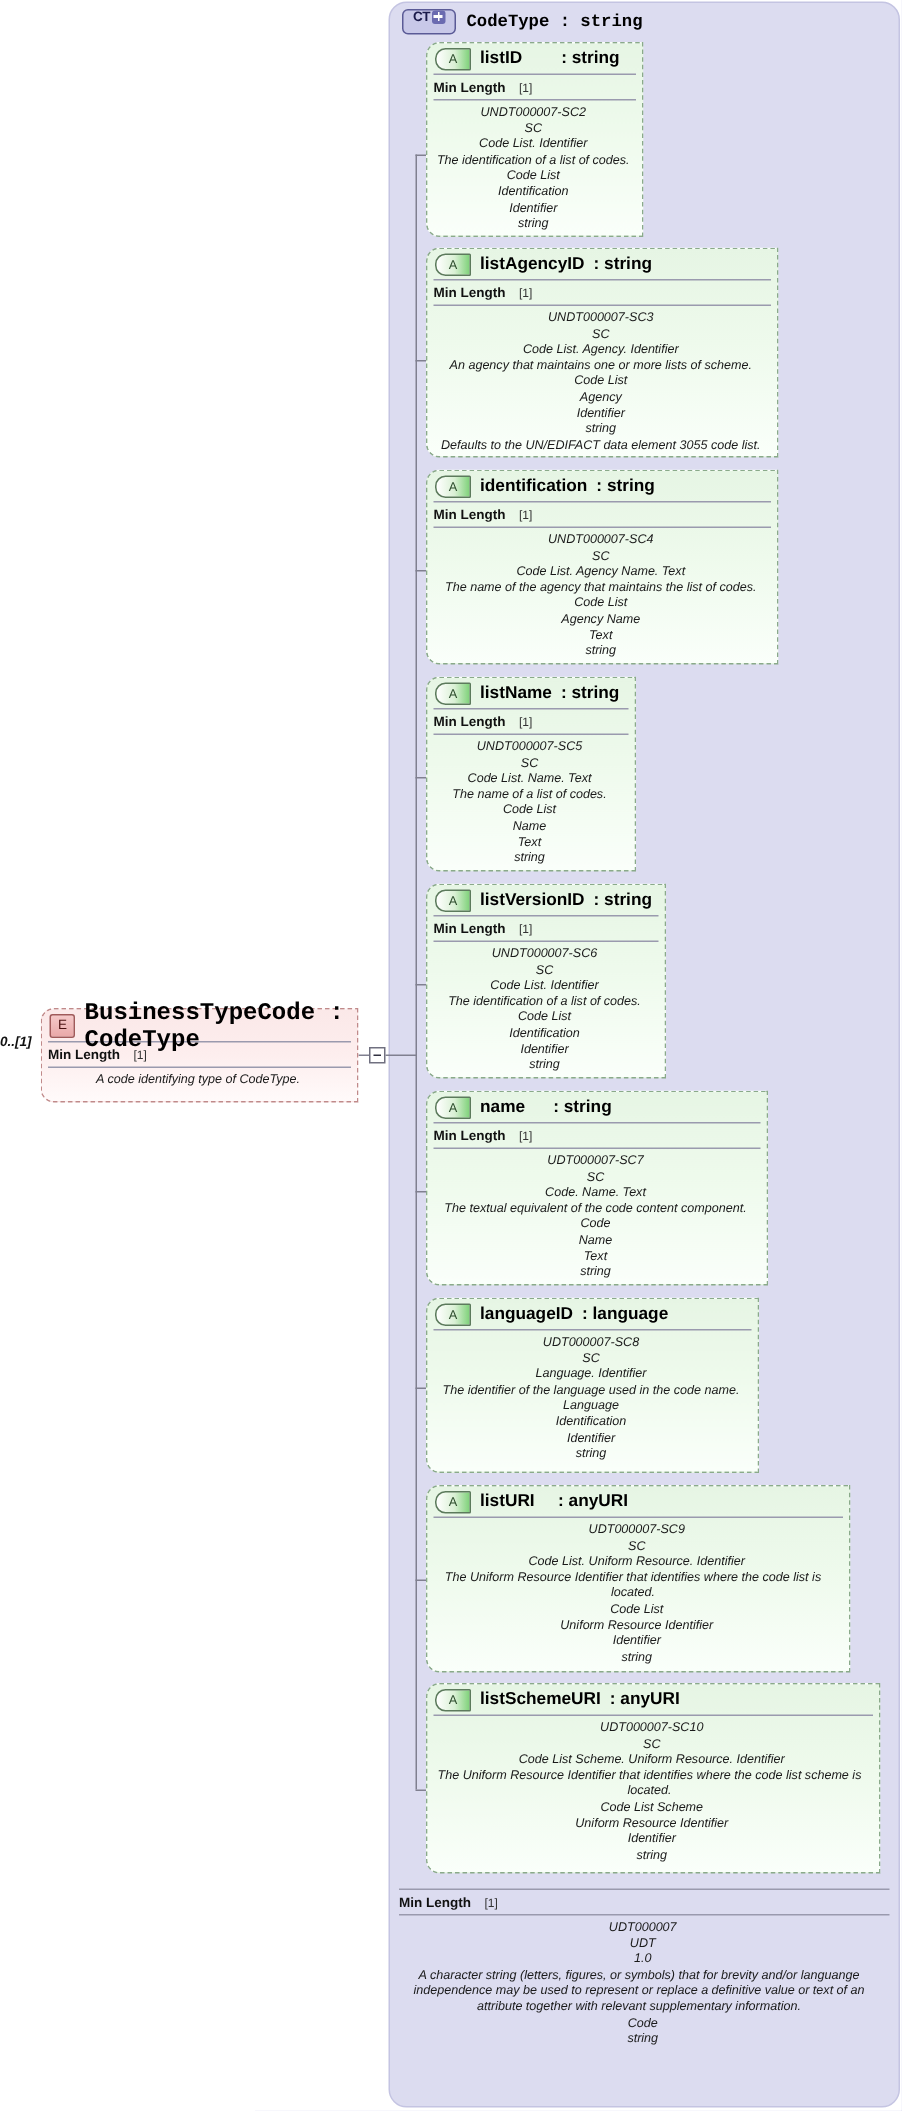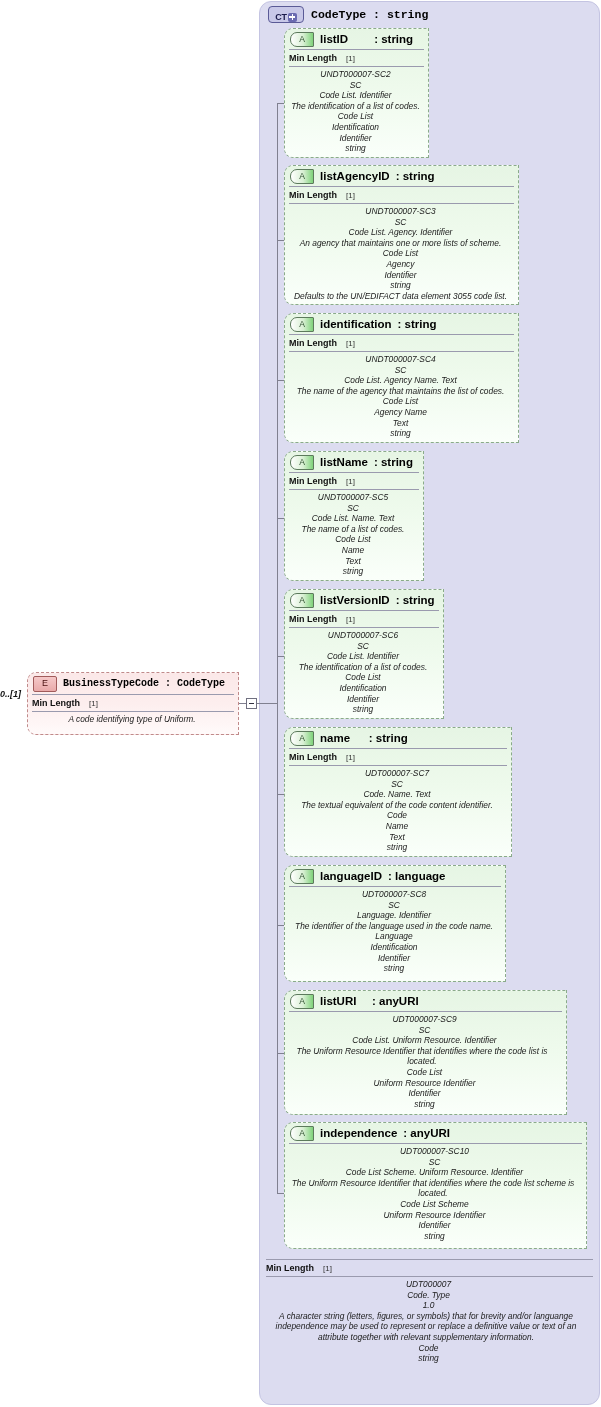"CT" .ct-badge { align-items: flex-end -> flex-start }
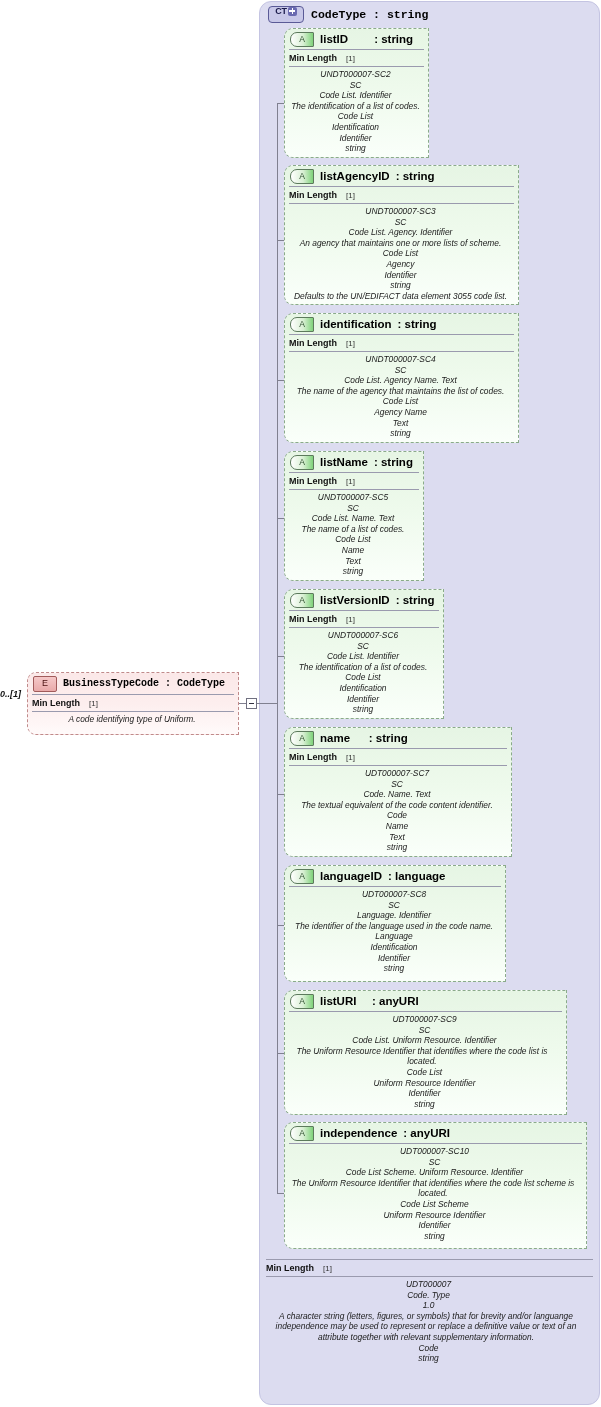"BusinessTypeCode : CodeType" #elem-name { font-size: 10px -> 16px }
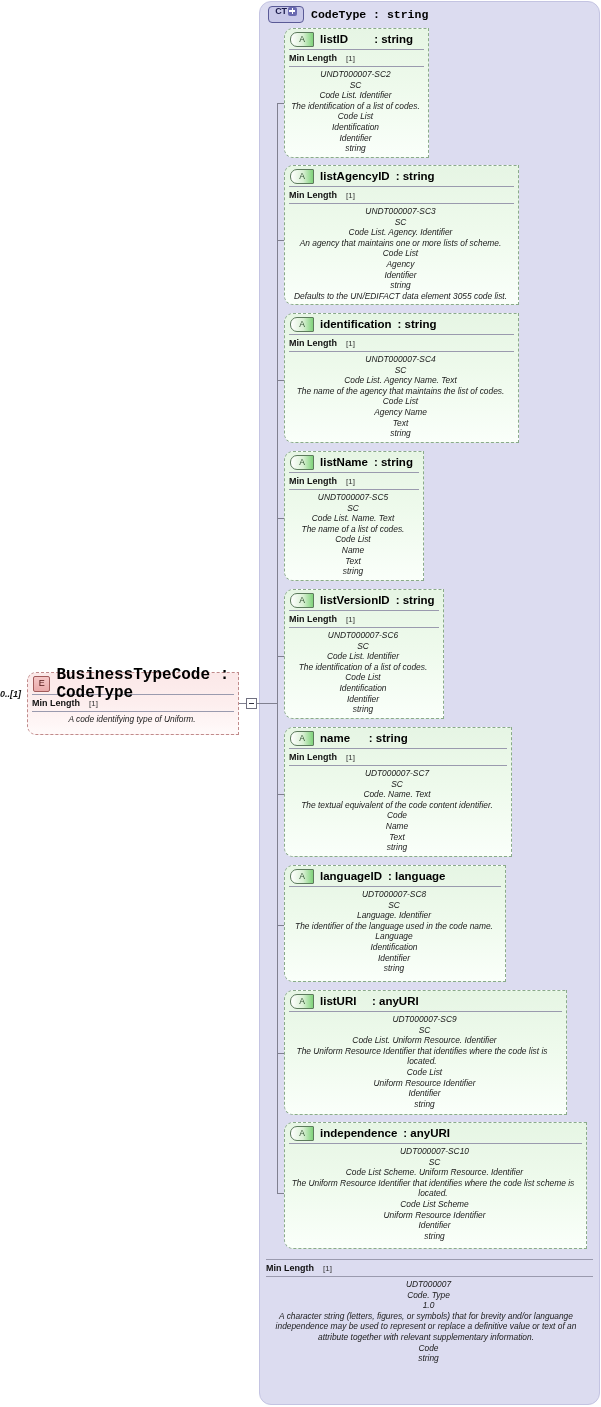"A code identifying type of" div { text: Uniform -> CodeType }
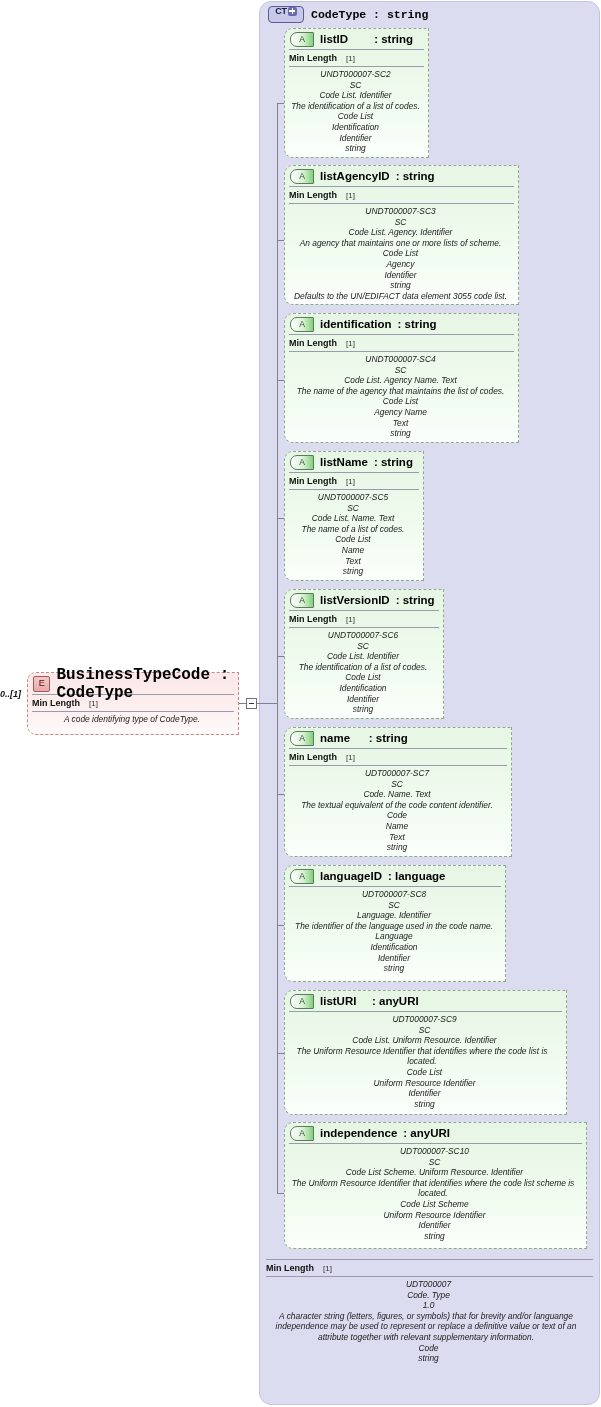"The textual equivalent of the" div { text: identifier -> component }
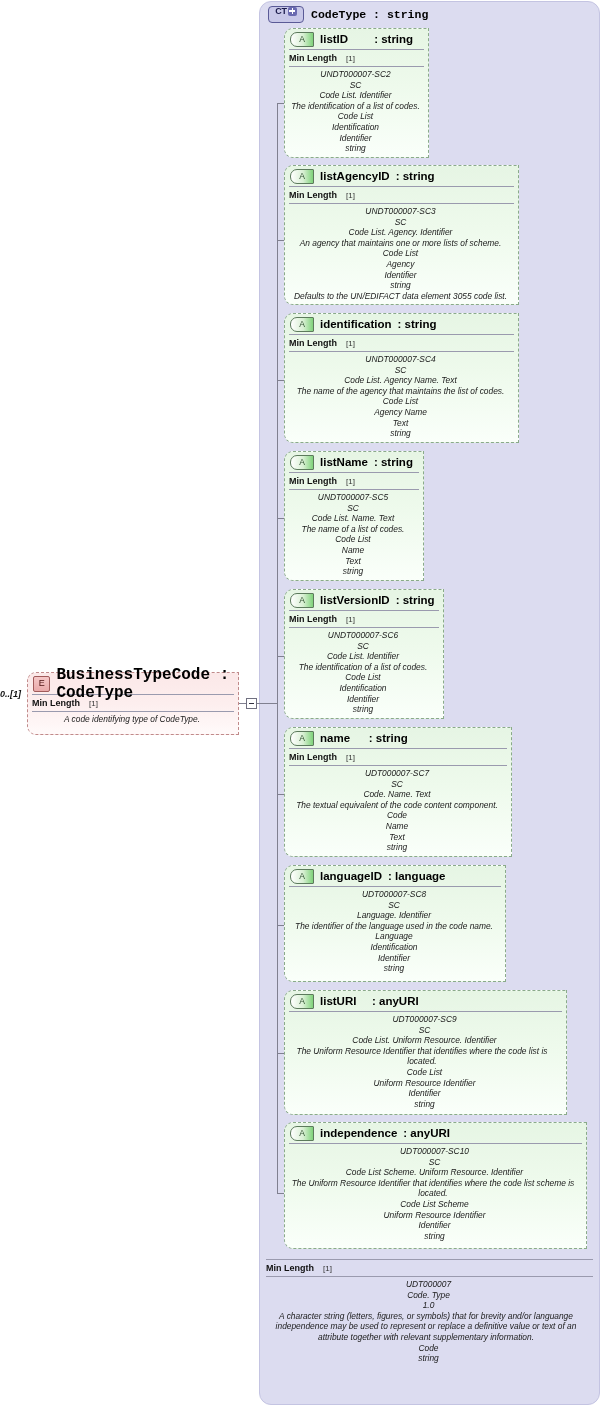"independence" span.attr-name { text: independence -> listSchemeURI }
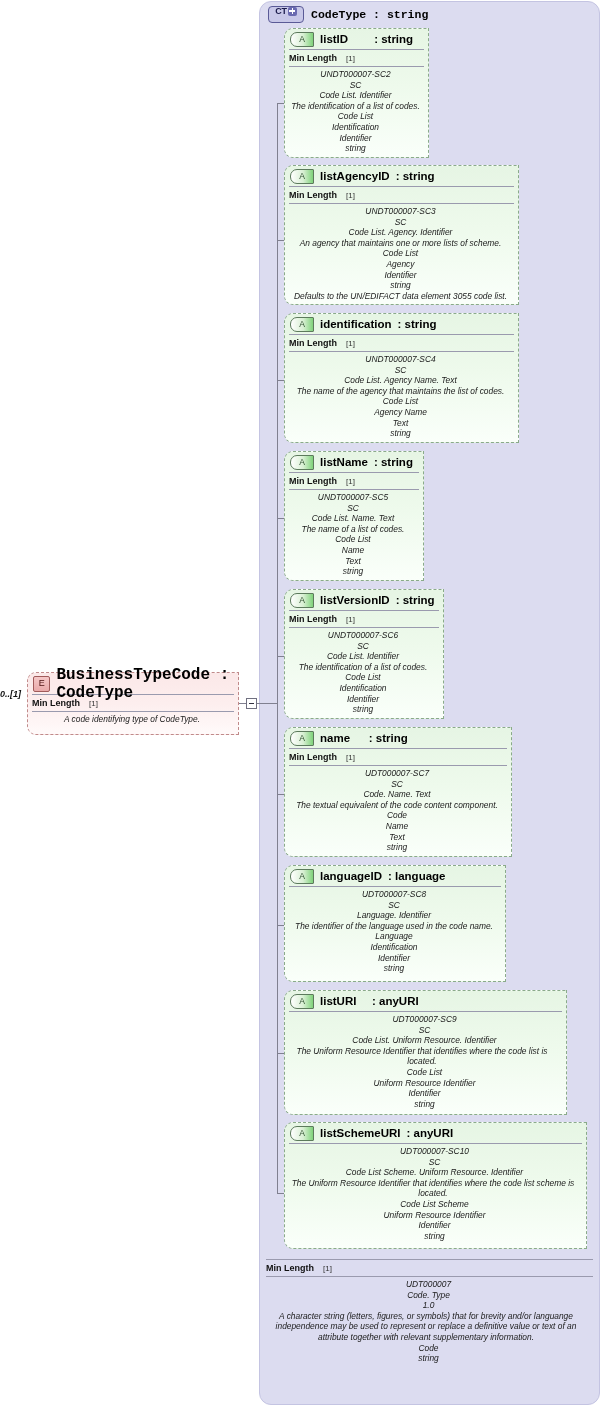"UDT" div { html: none -> <div>UDT</div> }
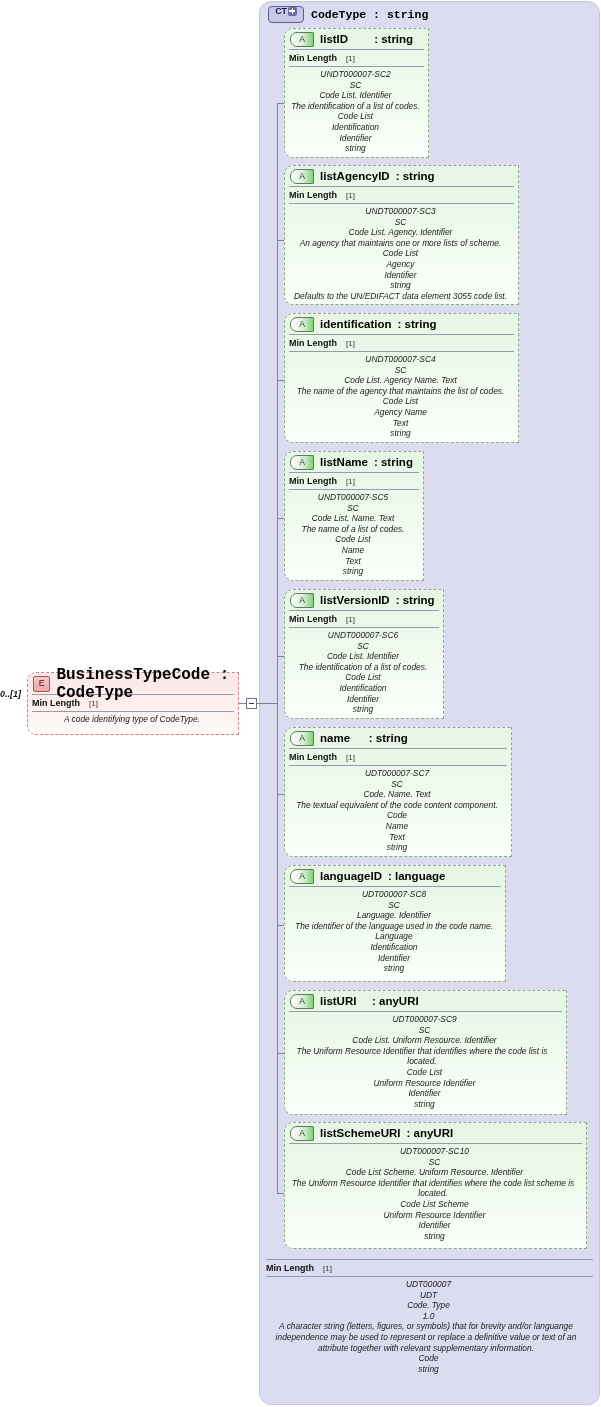"Code. Type" div { html: <div>Code. Type</div> -> none }
